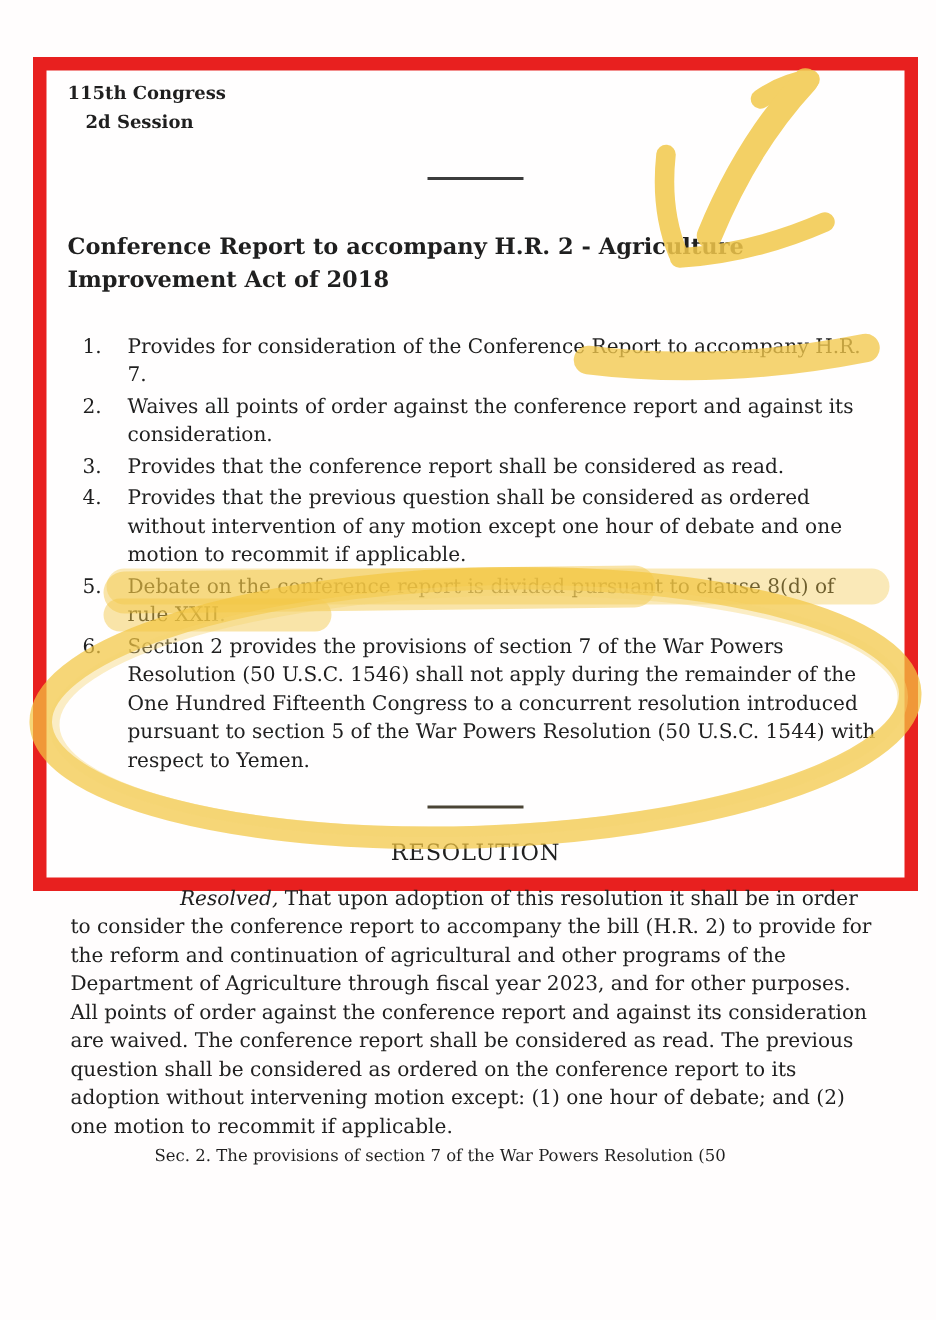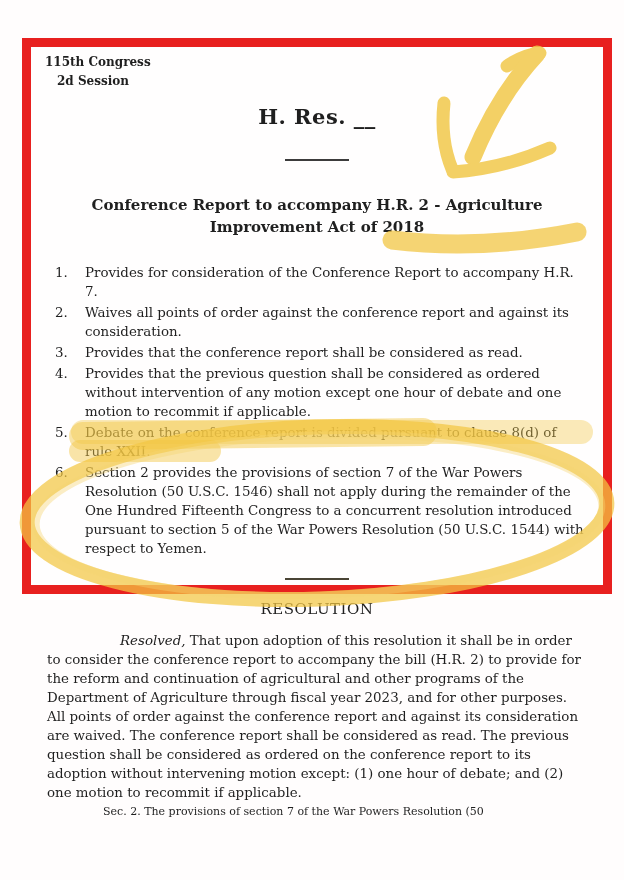"H. Res. __" div.hres-title { html: <div>H. Res. __</div> -> none }
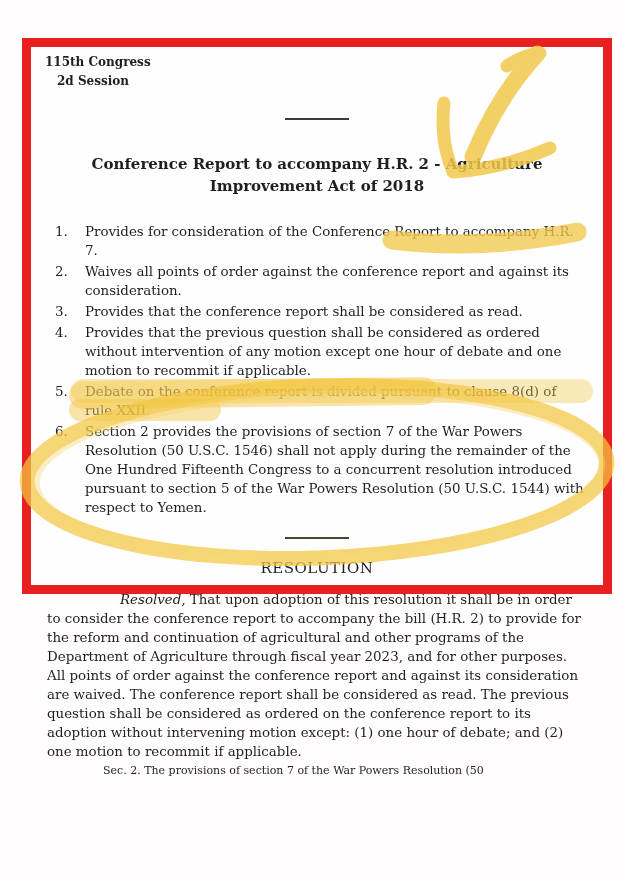"Conference Report to accompany H.R." .doc-title { text-align: center -> none }
